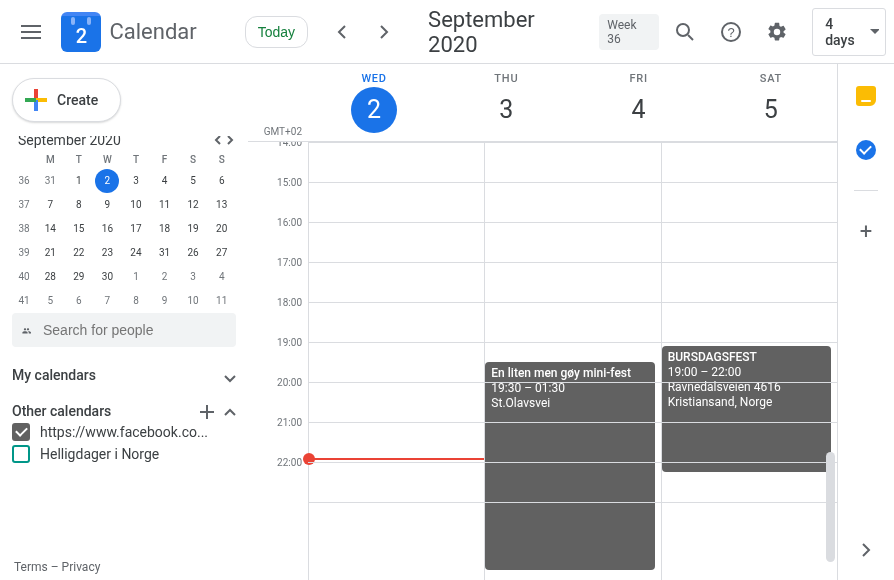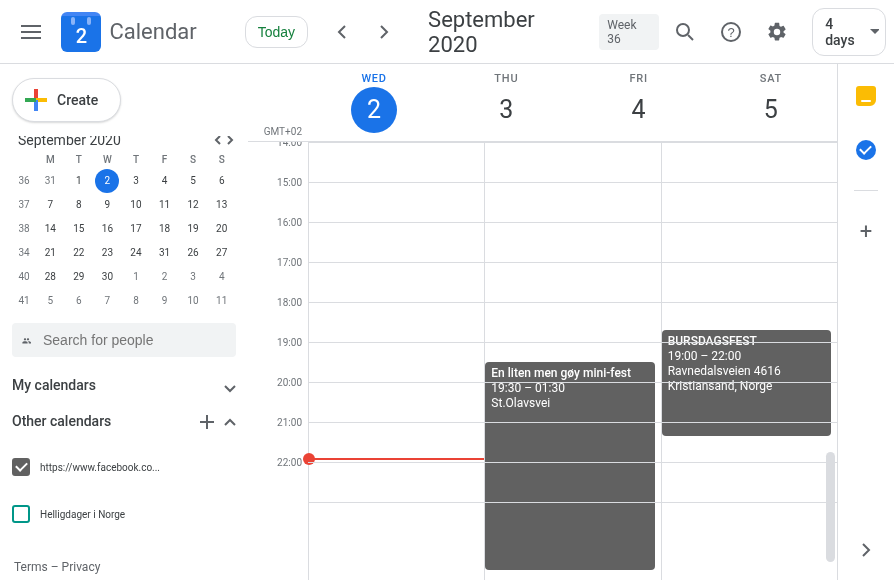"4 days" .view-switch { border-radius: 12px -> 3px }
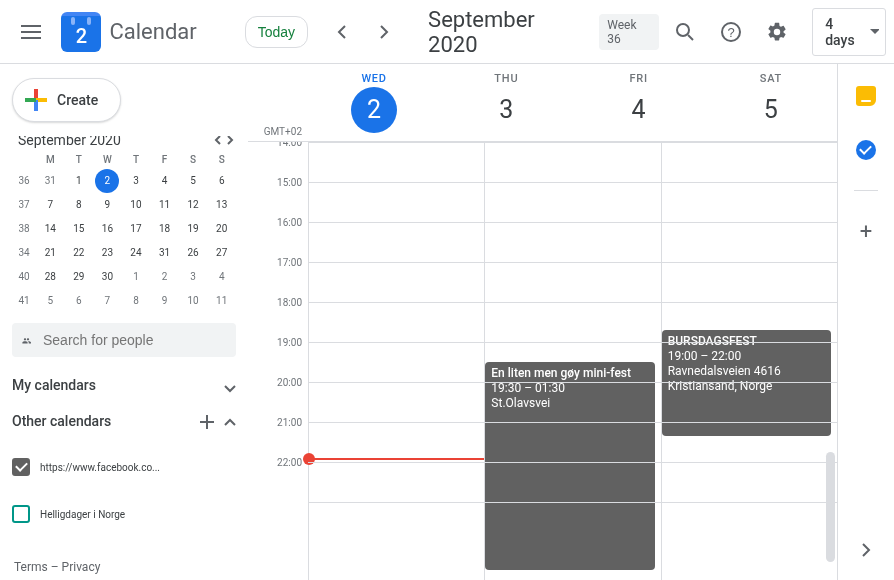"34" div.wk { text: 34 -> 39 }
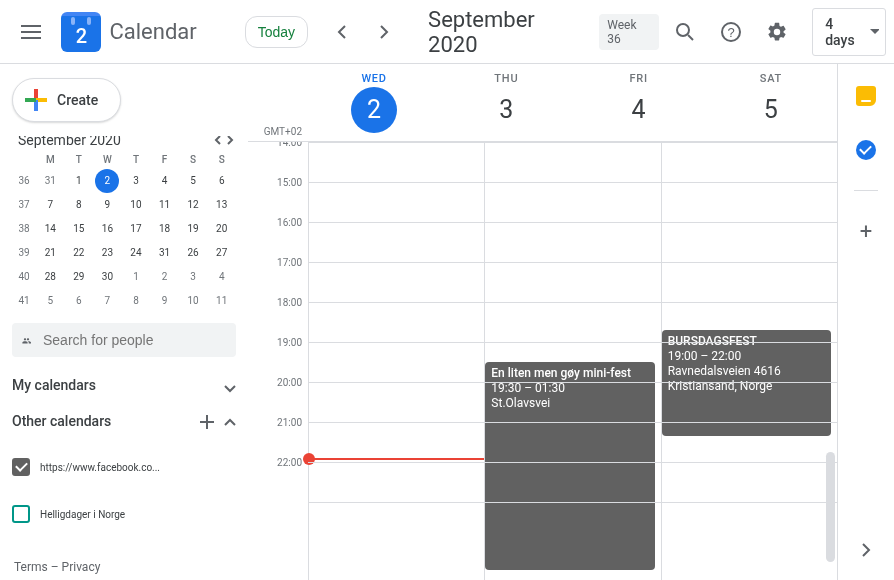"Search for people" .search-people { margin-top: 10px -> none }
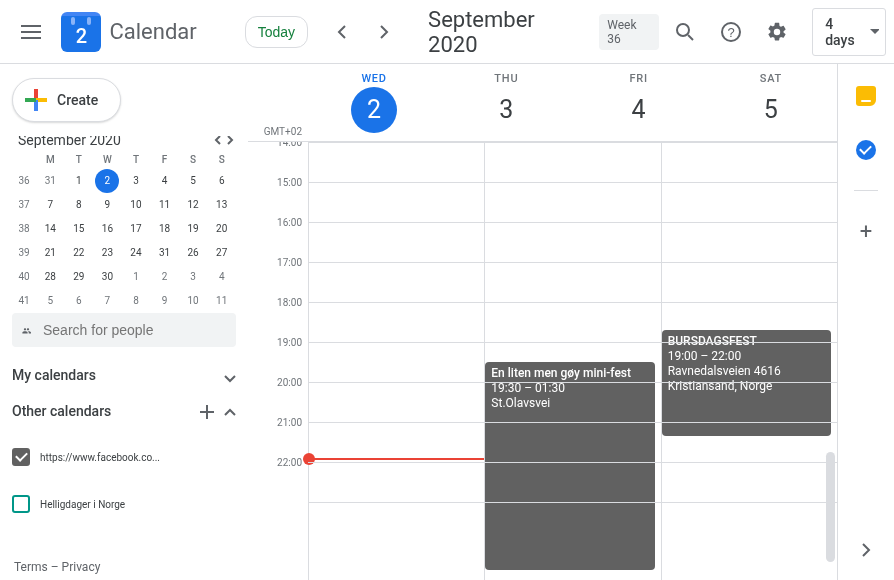"BURSDAGSFEST" div.event { height: 106px -> 126px; top: 188px -> 204px }
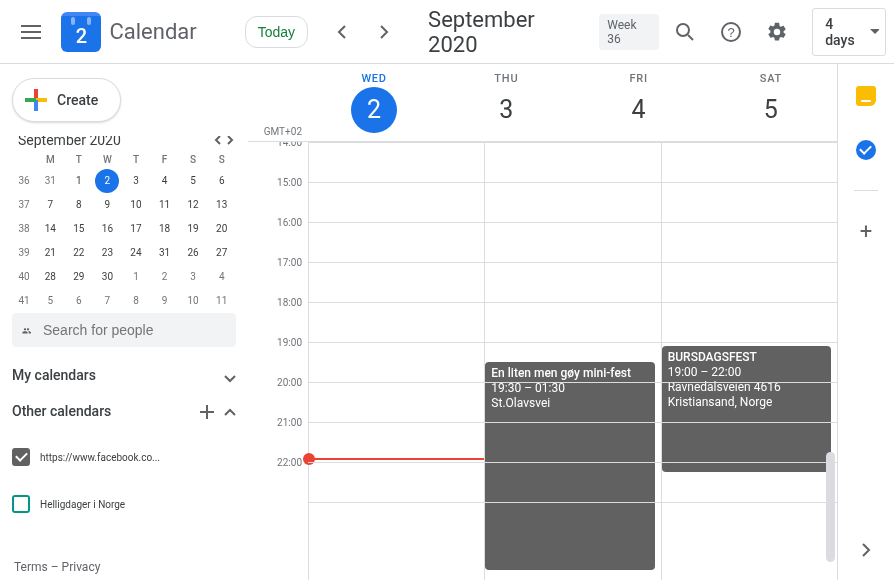"https://www.facebook.co..." .cal-item { font-size: 10px -> 14px; margin-top: 29px -> 4px }
